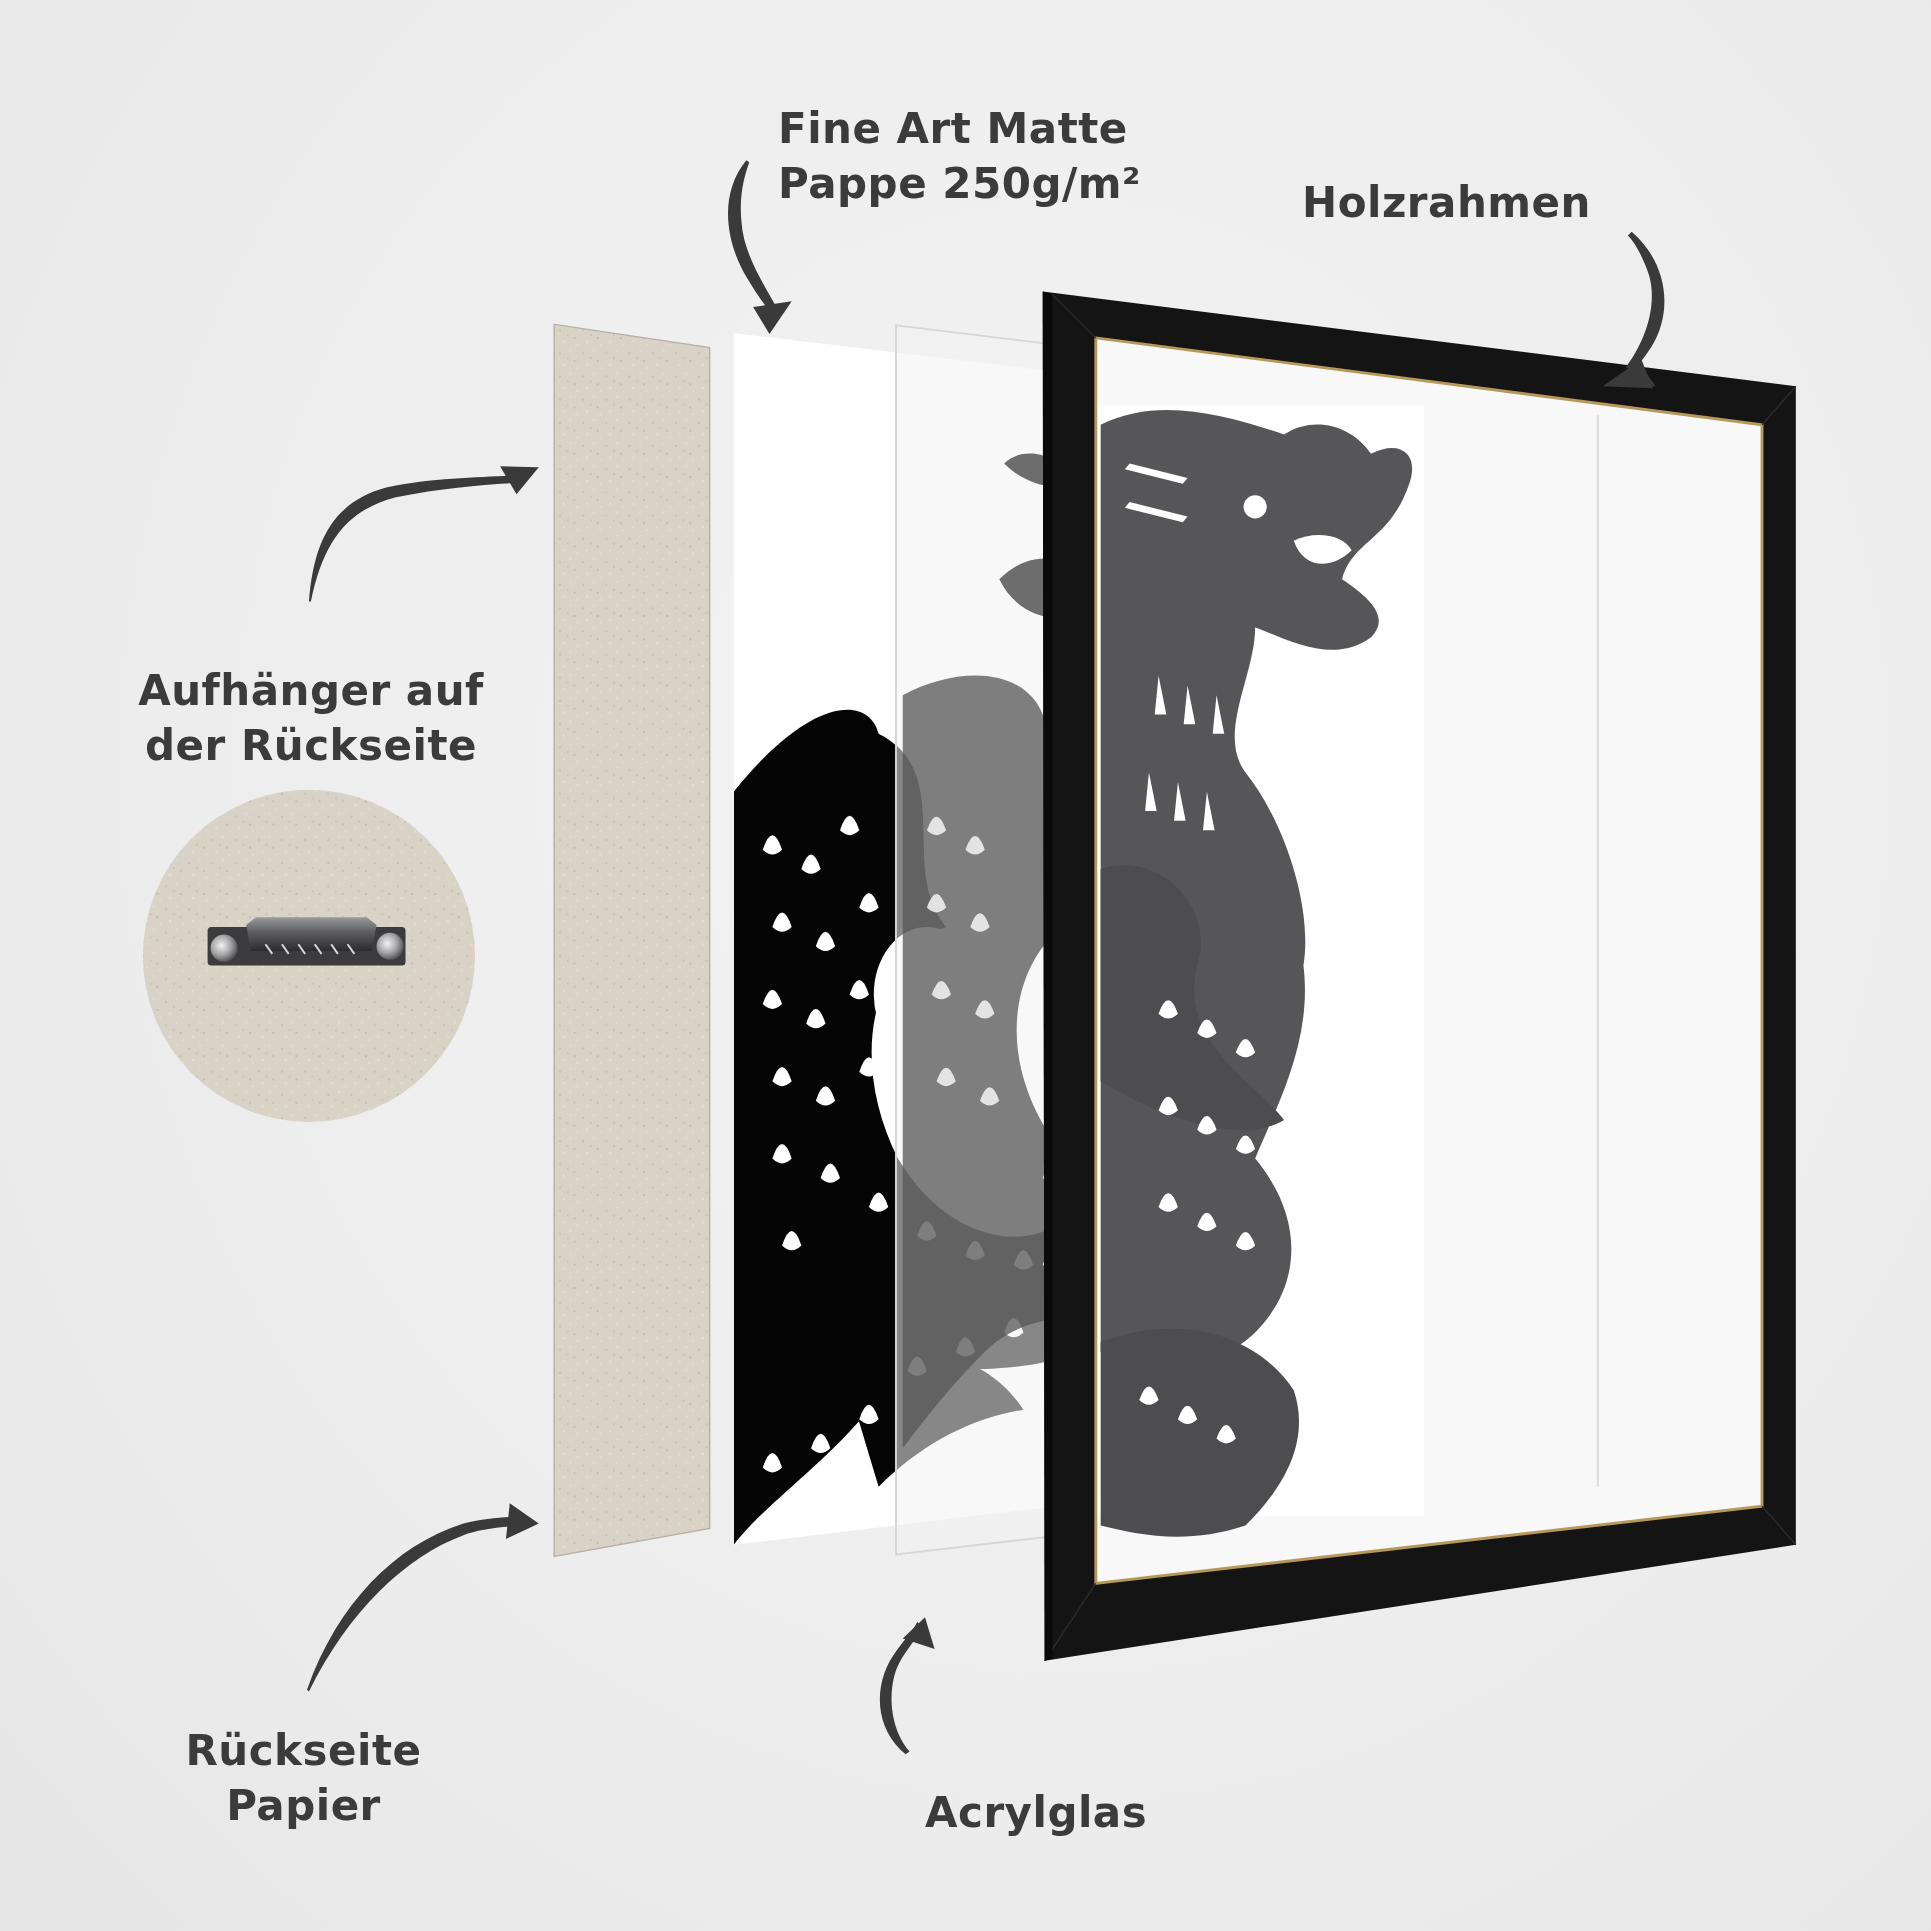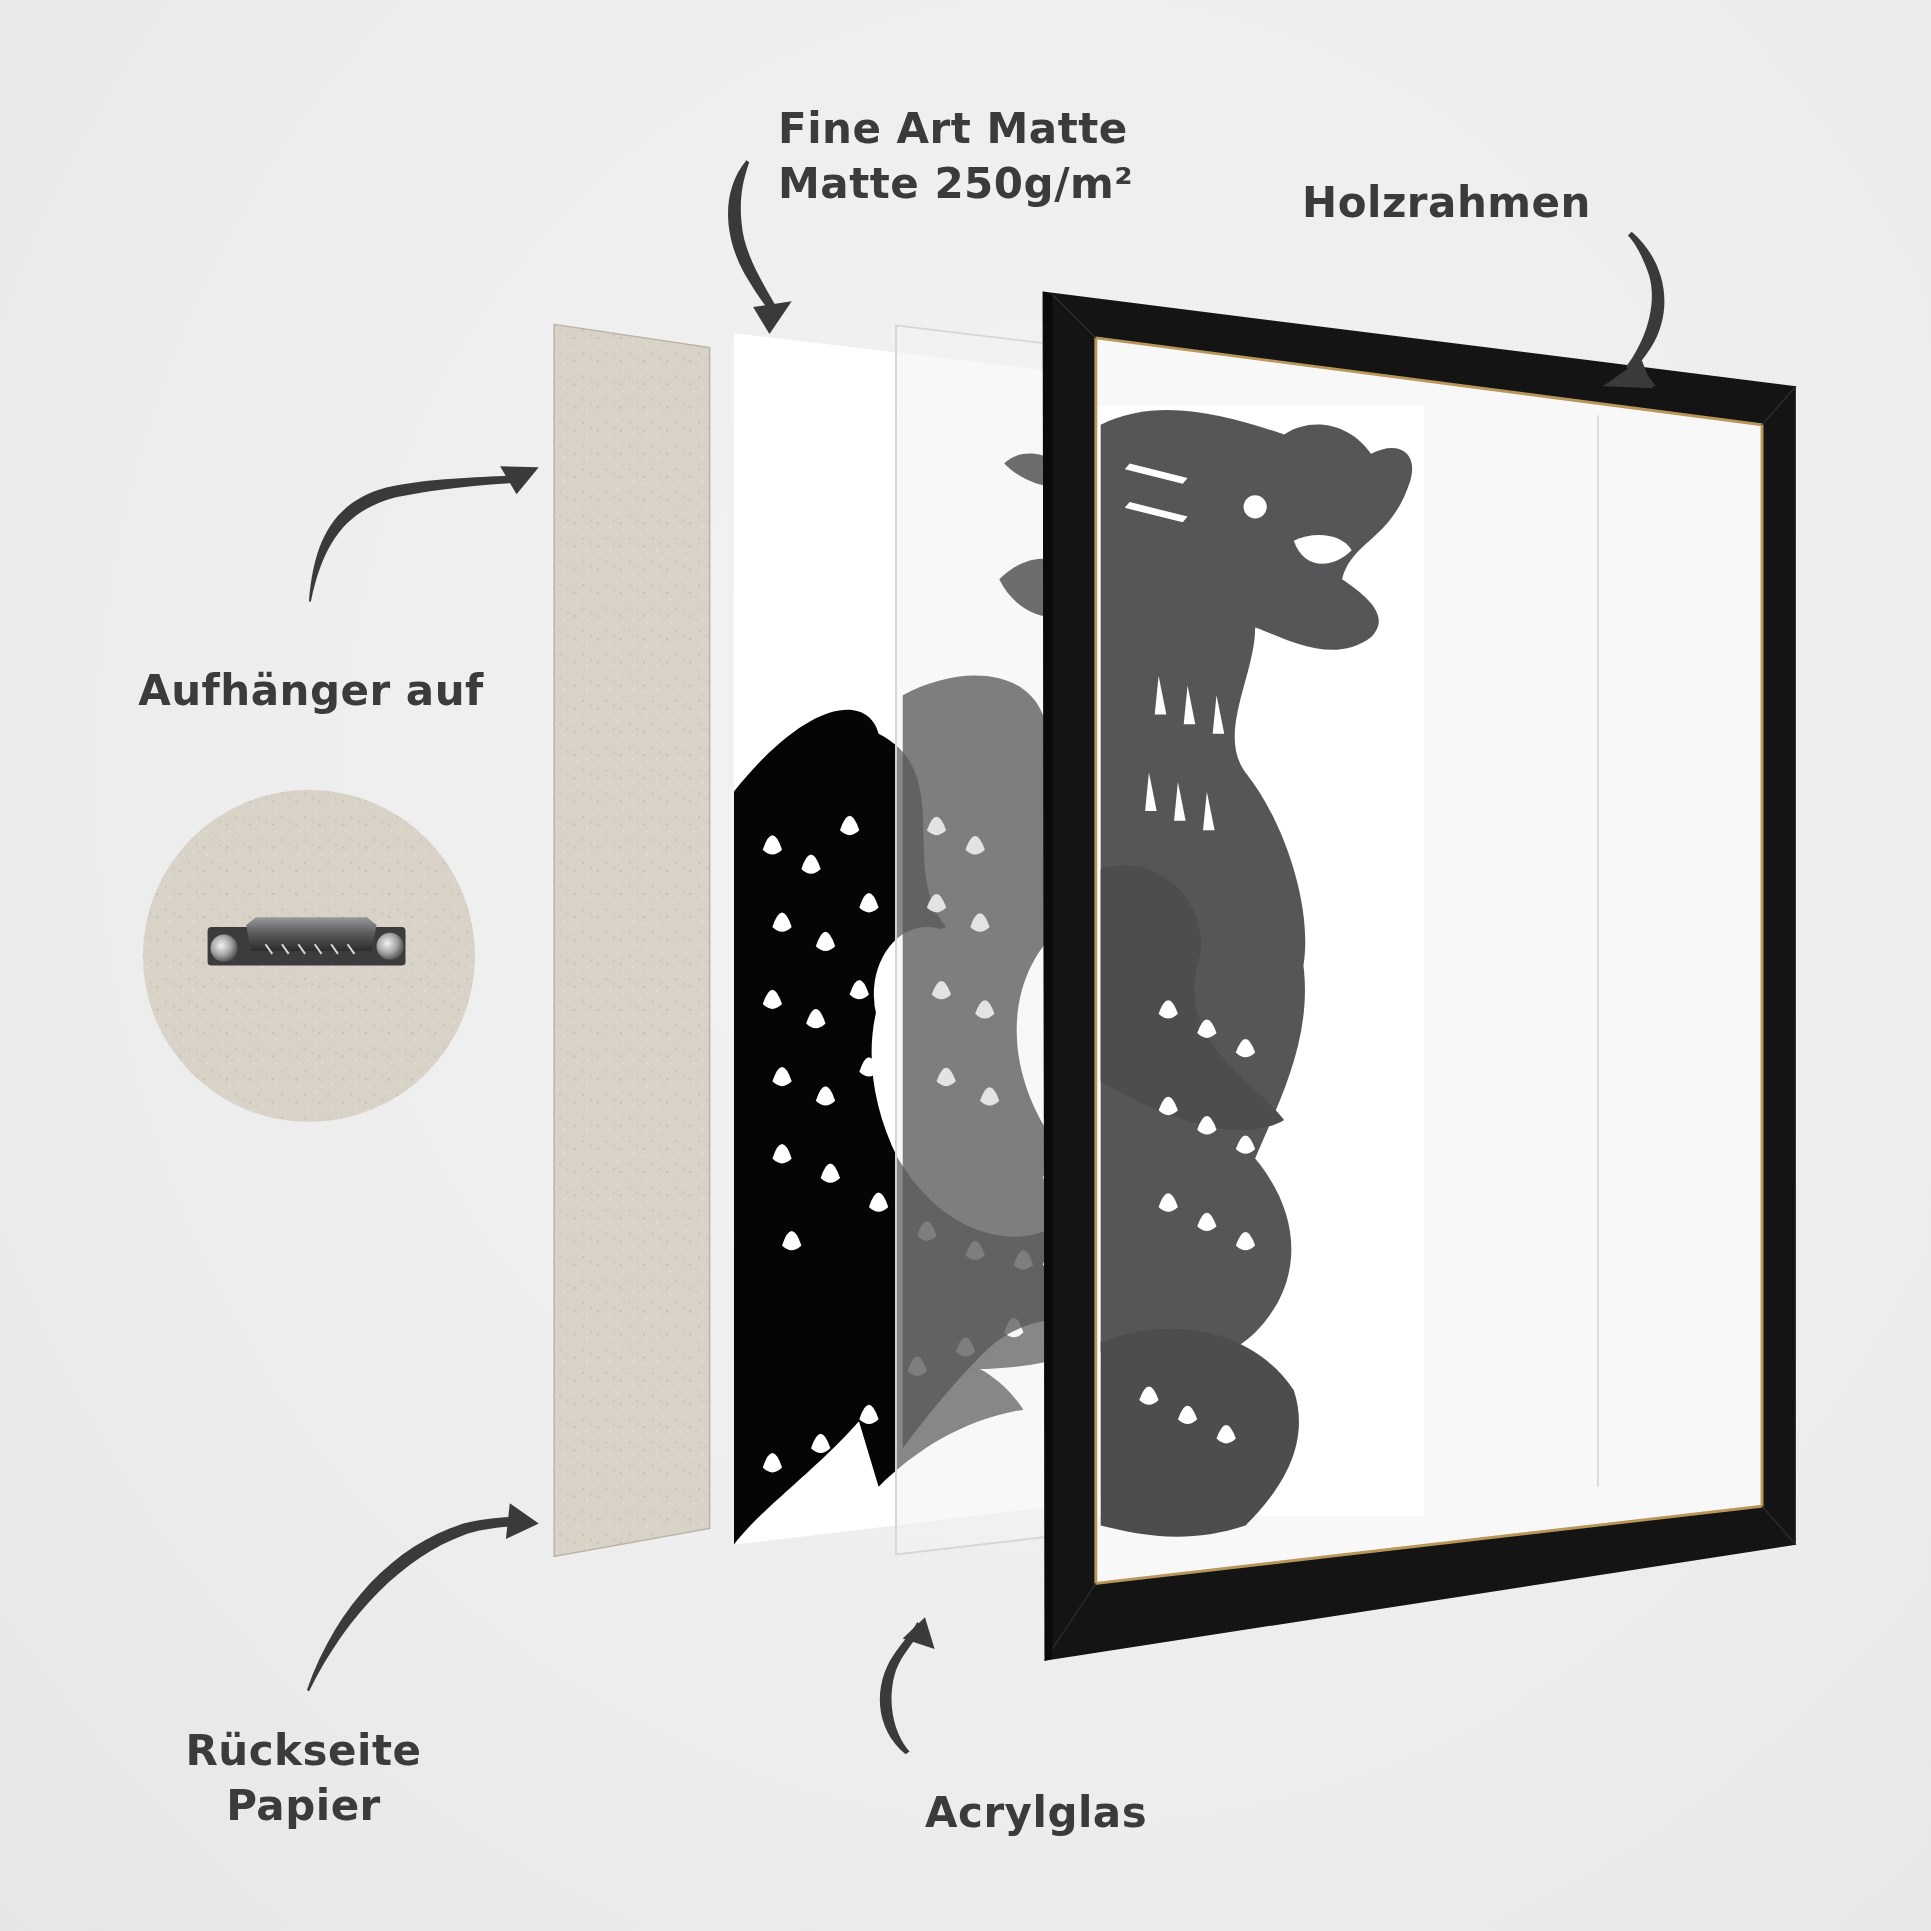"Matte 250g/m²" span { text: Matte -> Pappe }
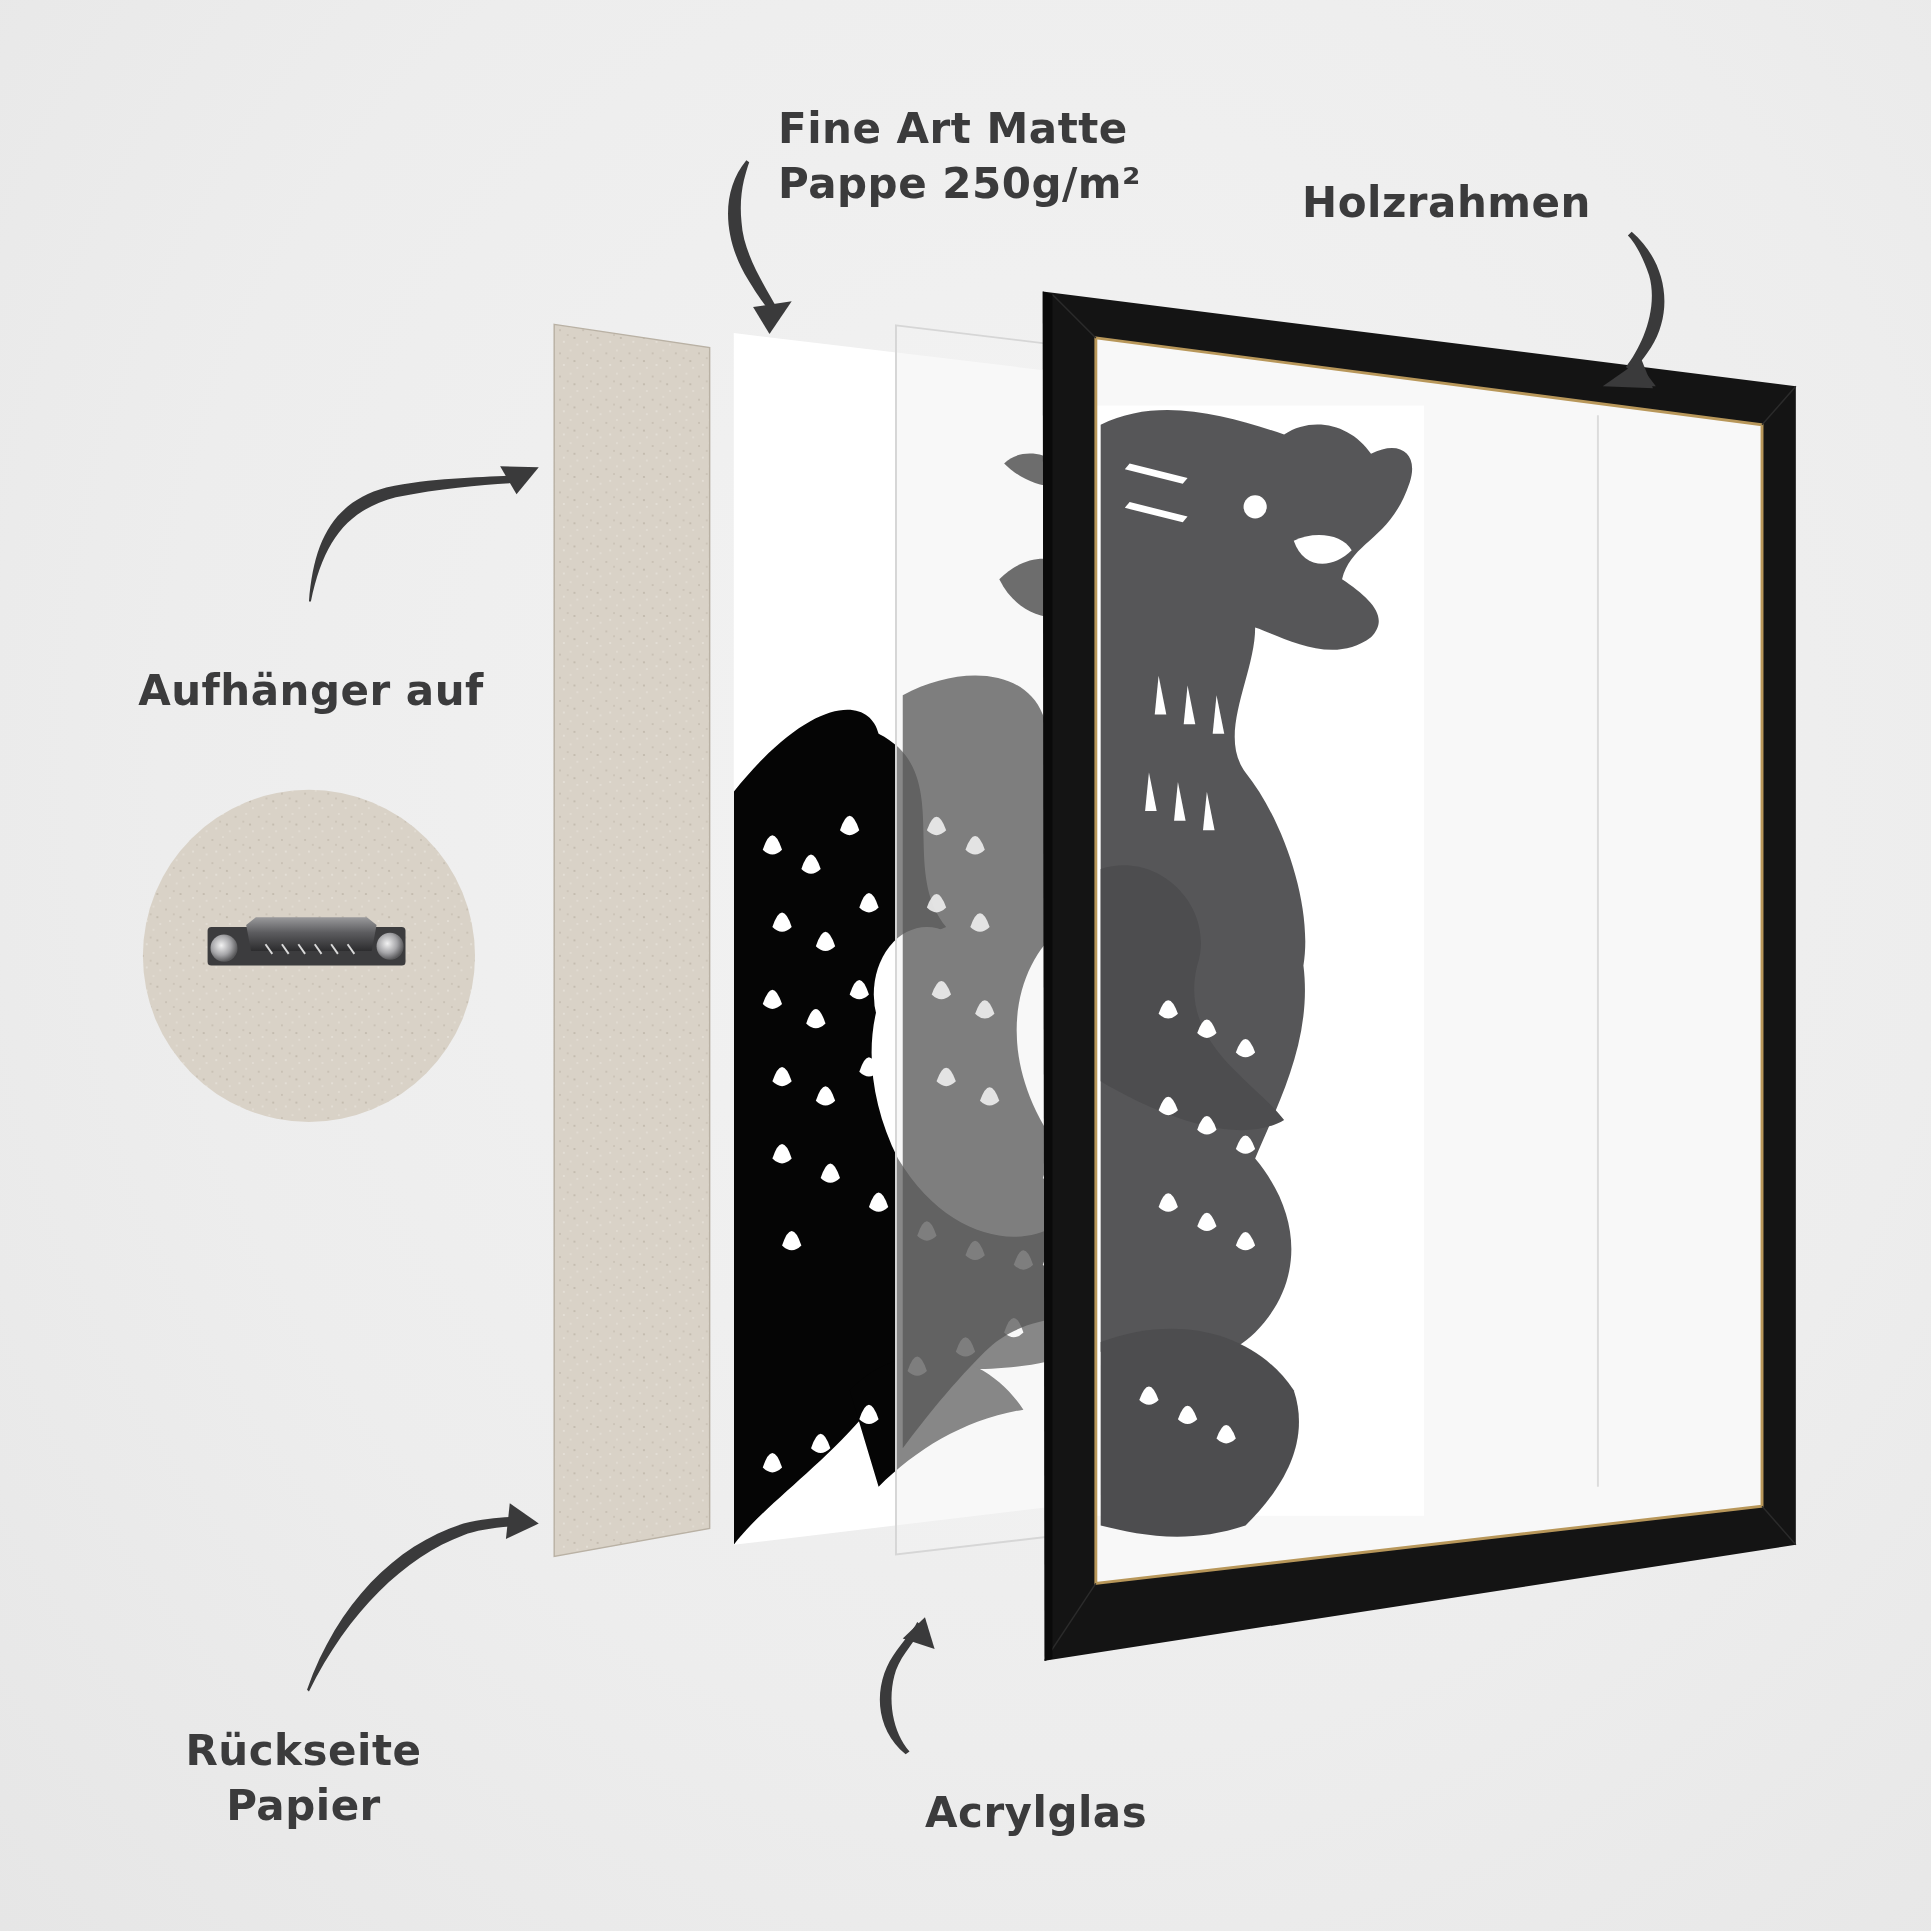"der Rückseite" span { html: none -> <span>der Rückseite</span> }
